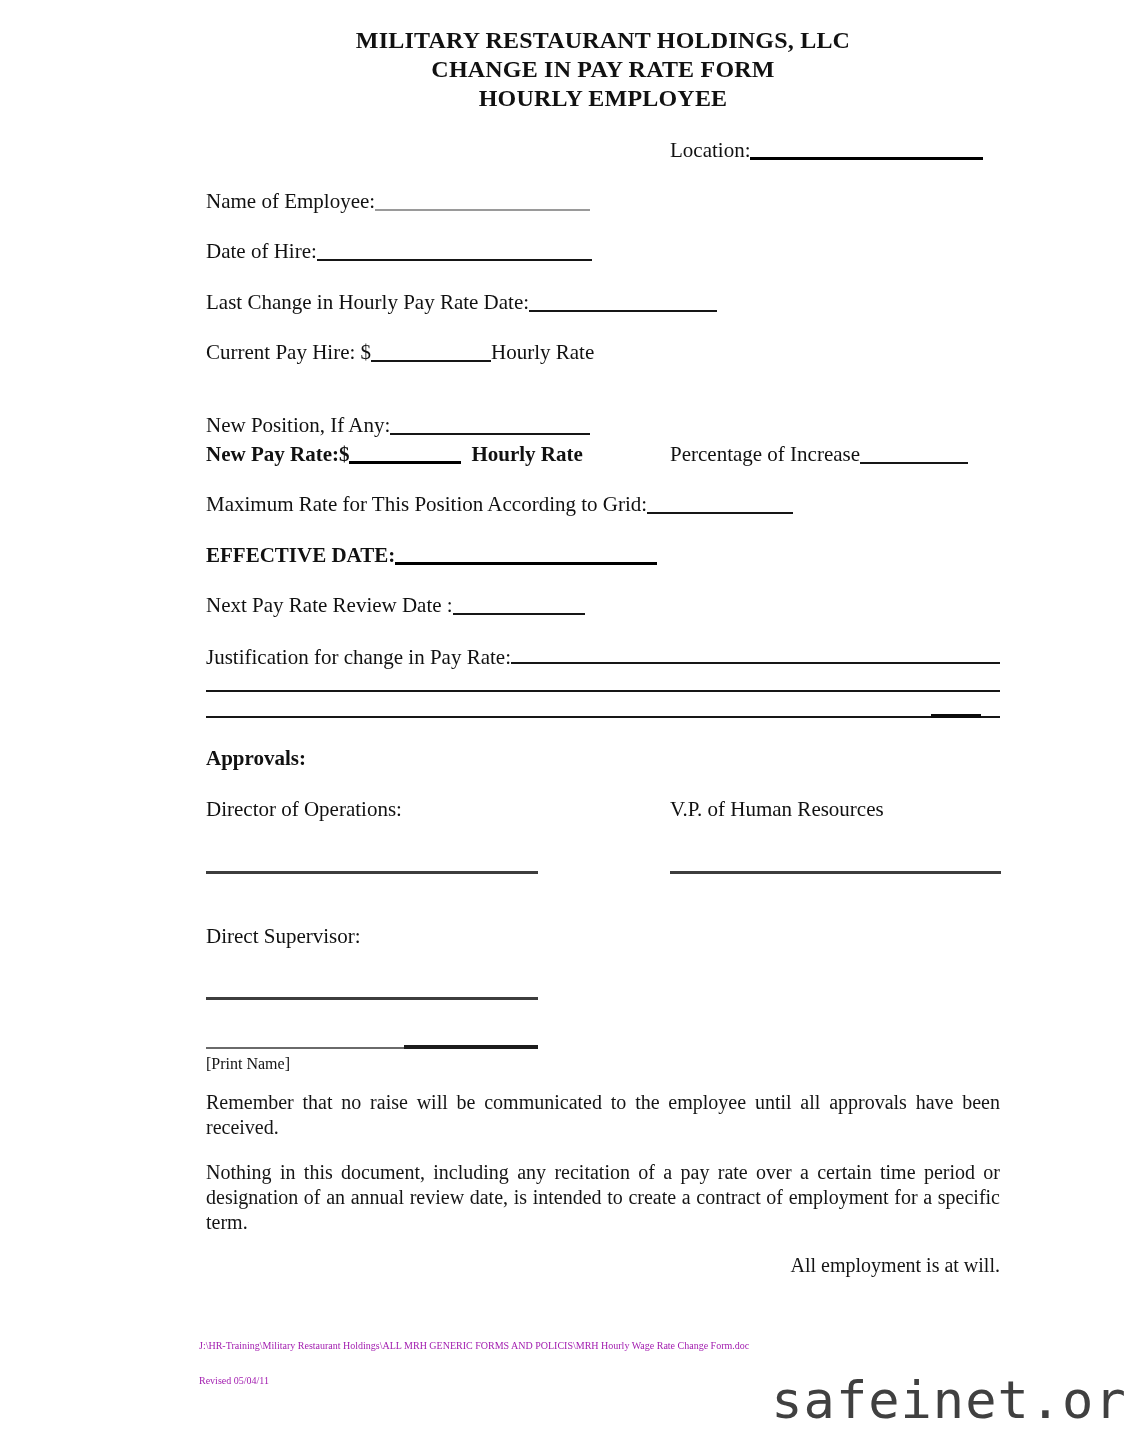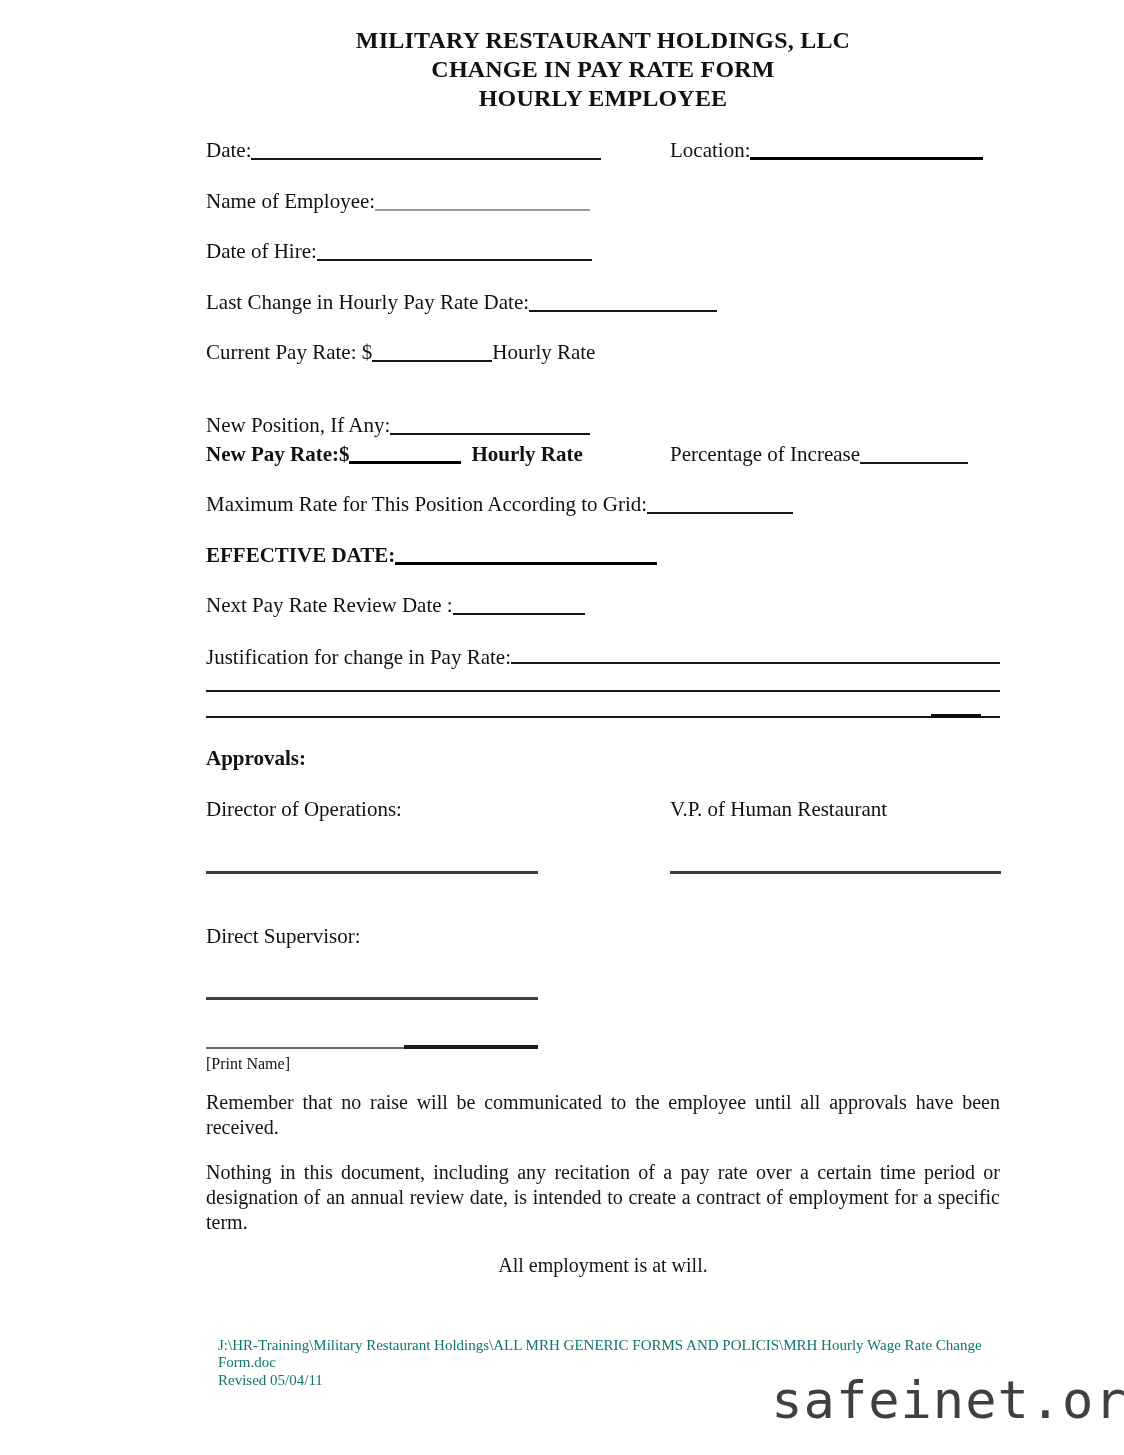"Date:" div.row { html: <div> <span>Date:</span><span></span> </div> -> none }
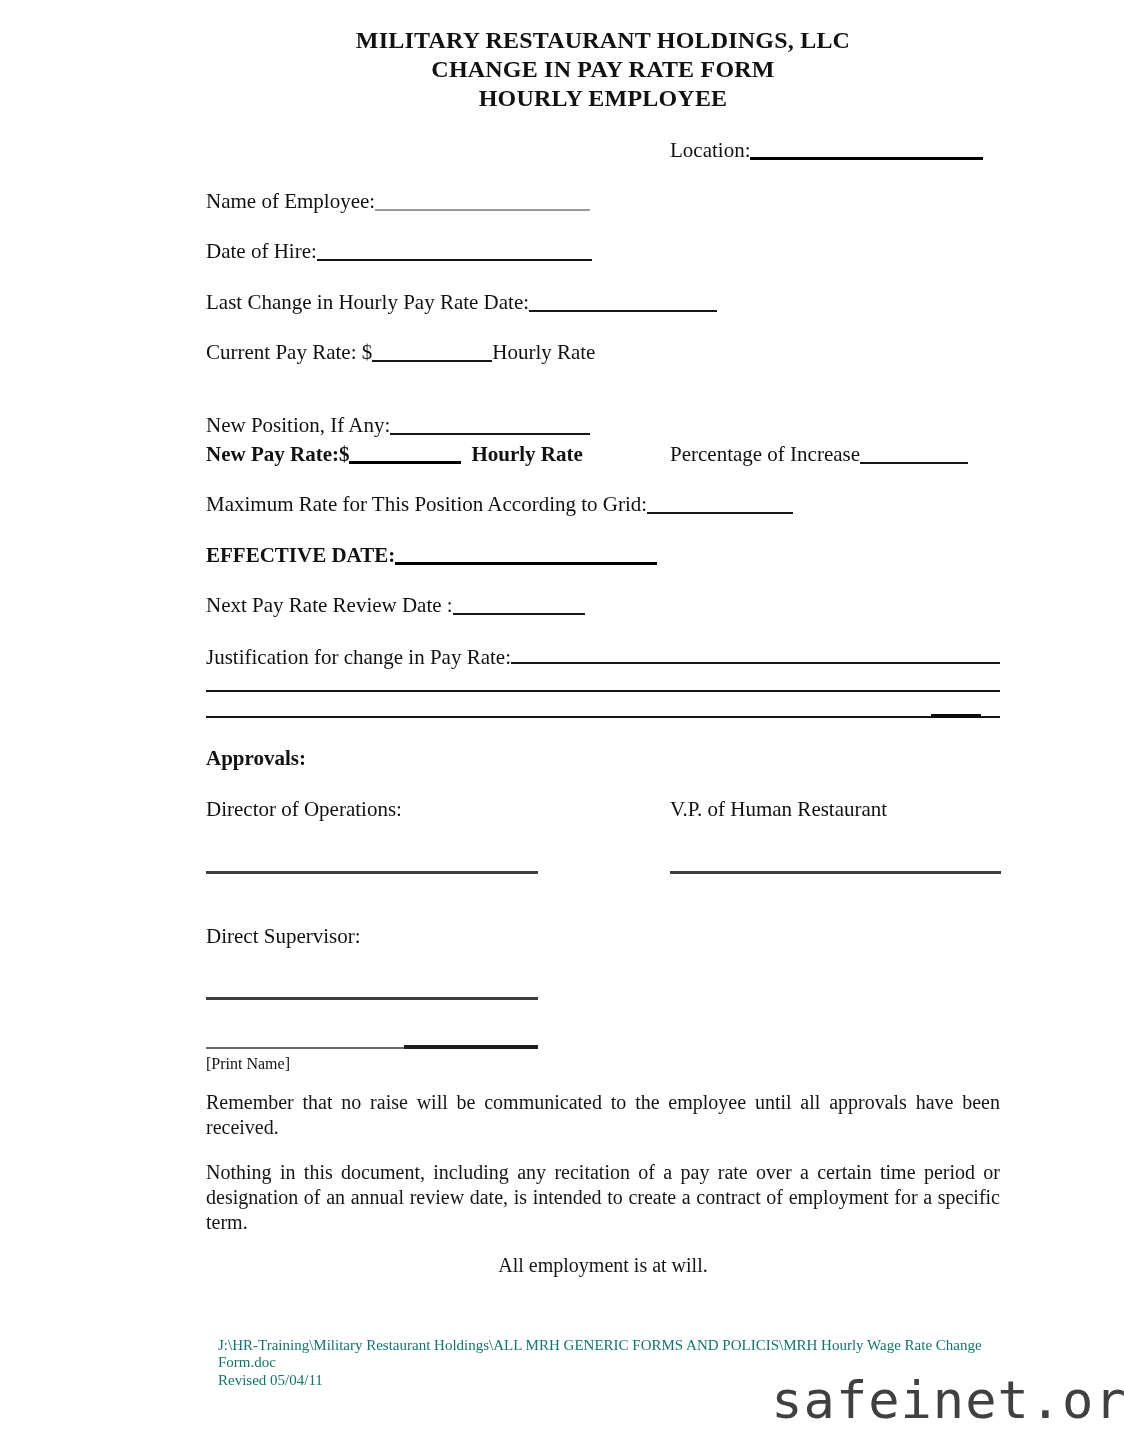"Current Pay Rate: $" span { text: Rate -> Hire }
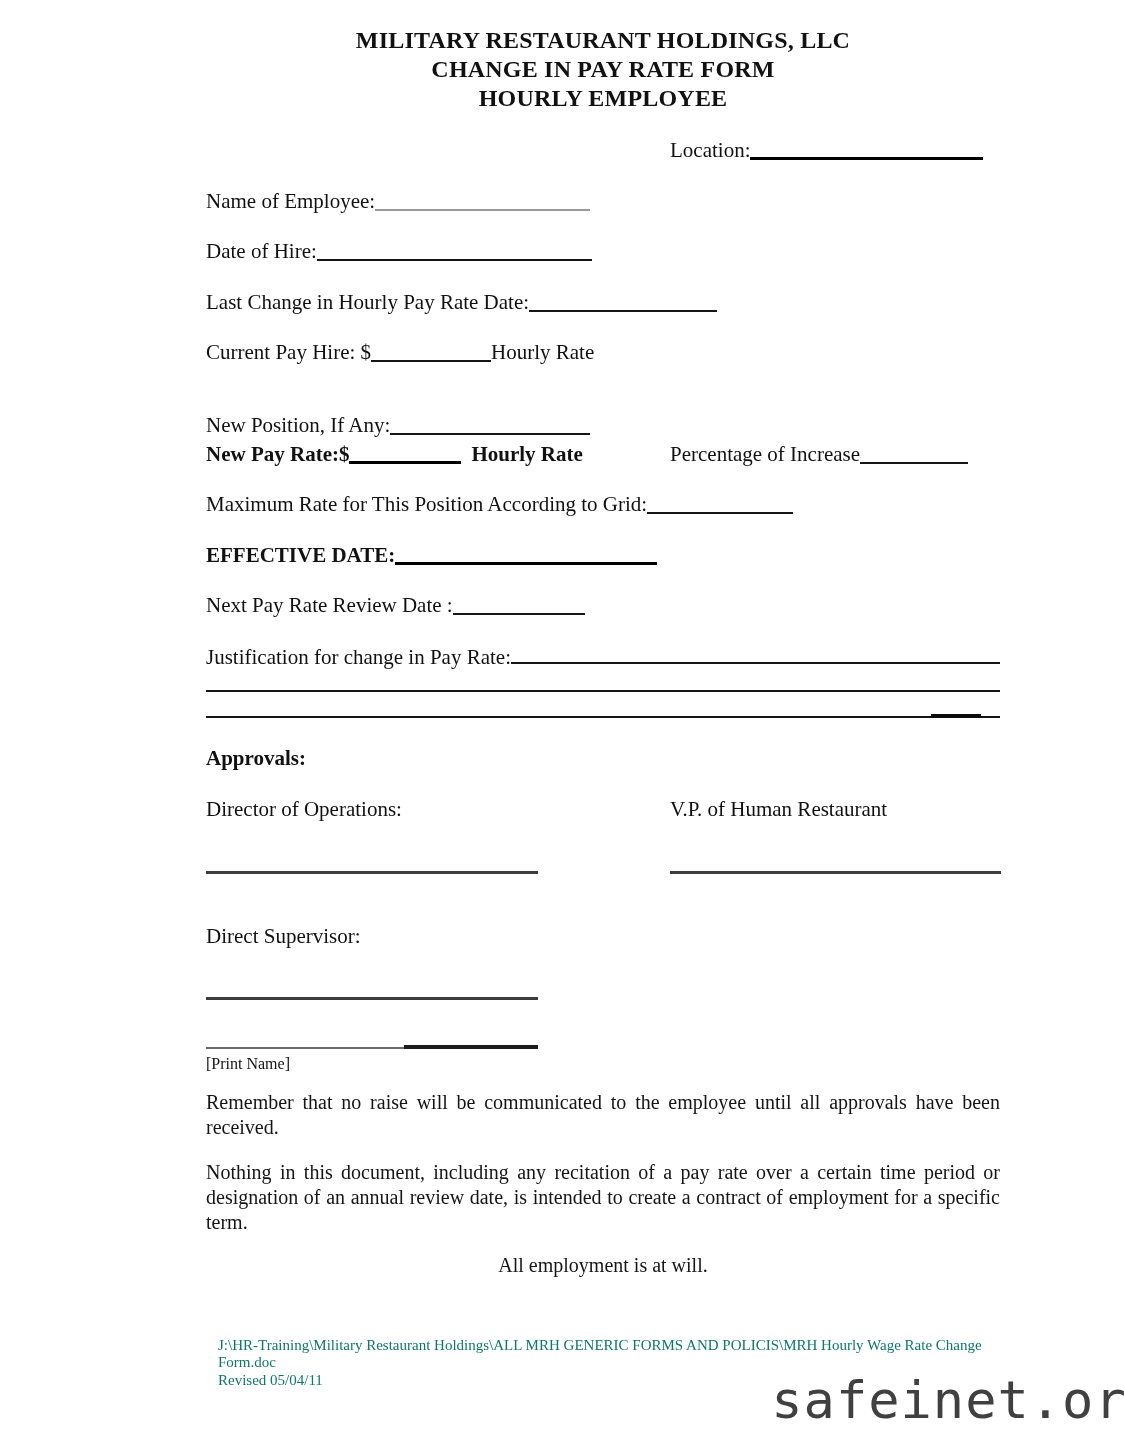"V.P. of Human Restaurant" div.row { text: Restaurant -> Resources }
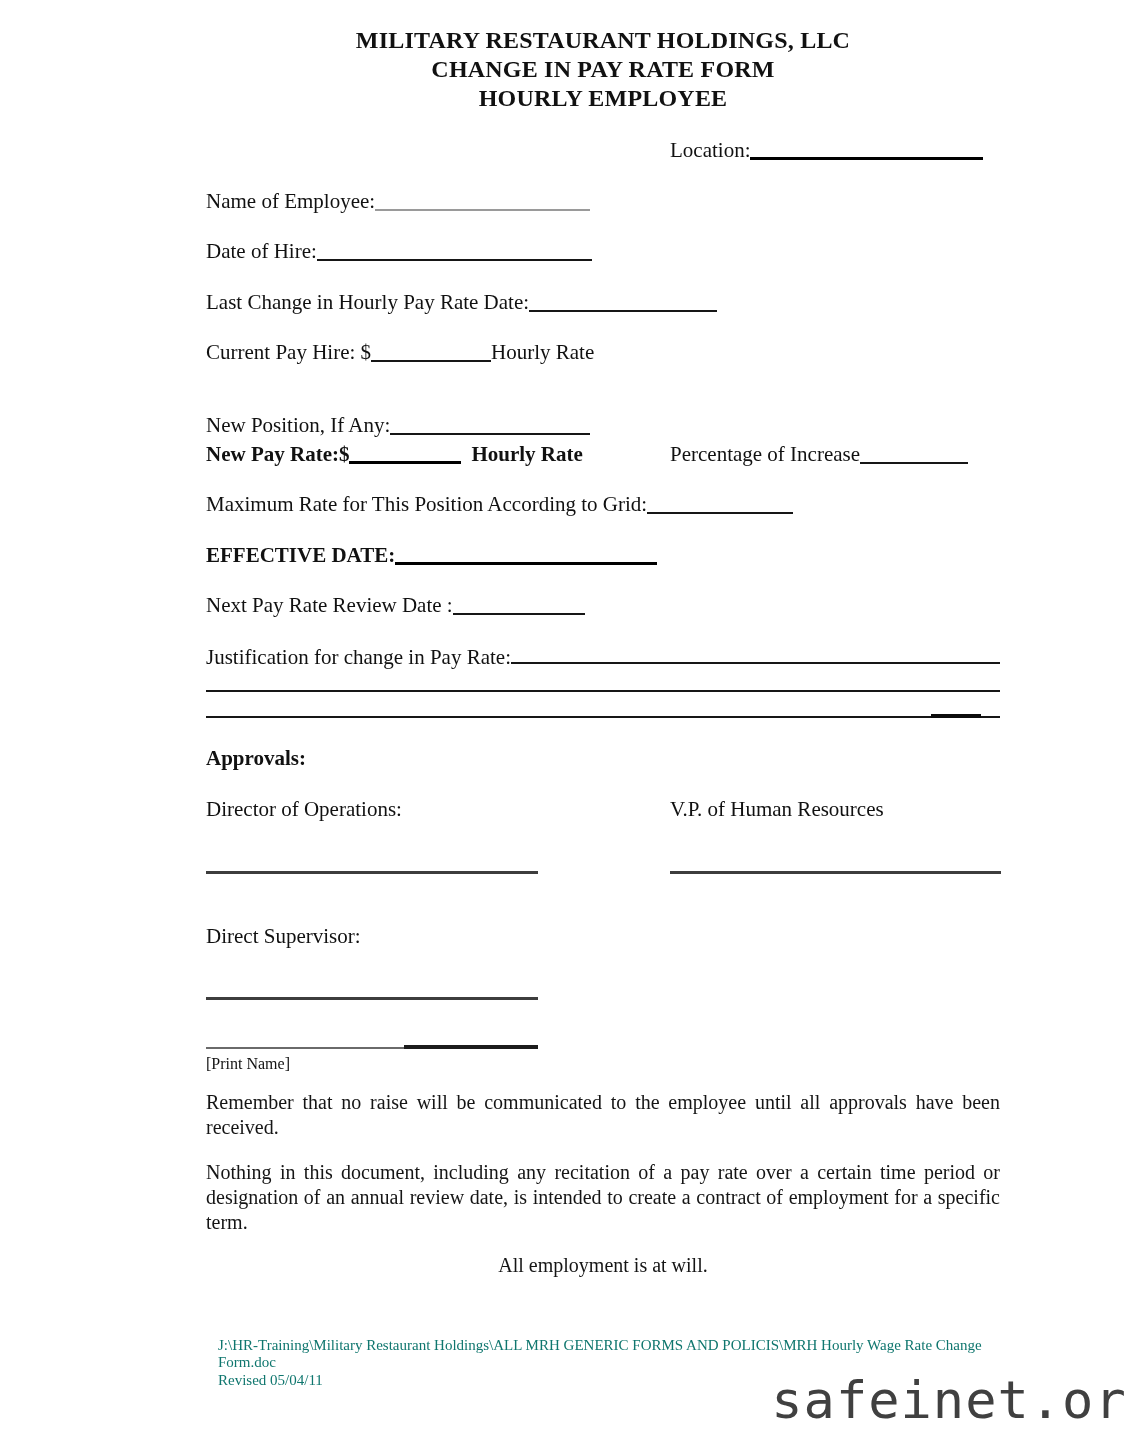"All employment is at will." div.para { text-align: center -> right }
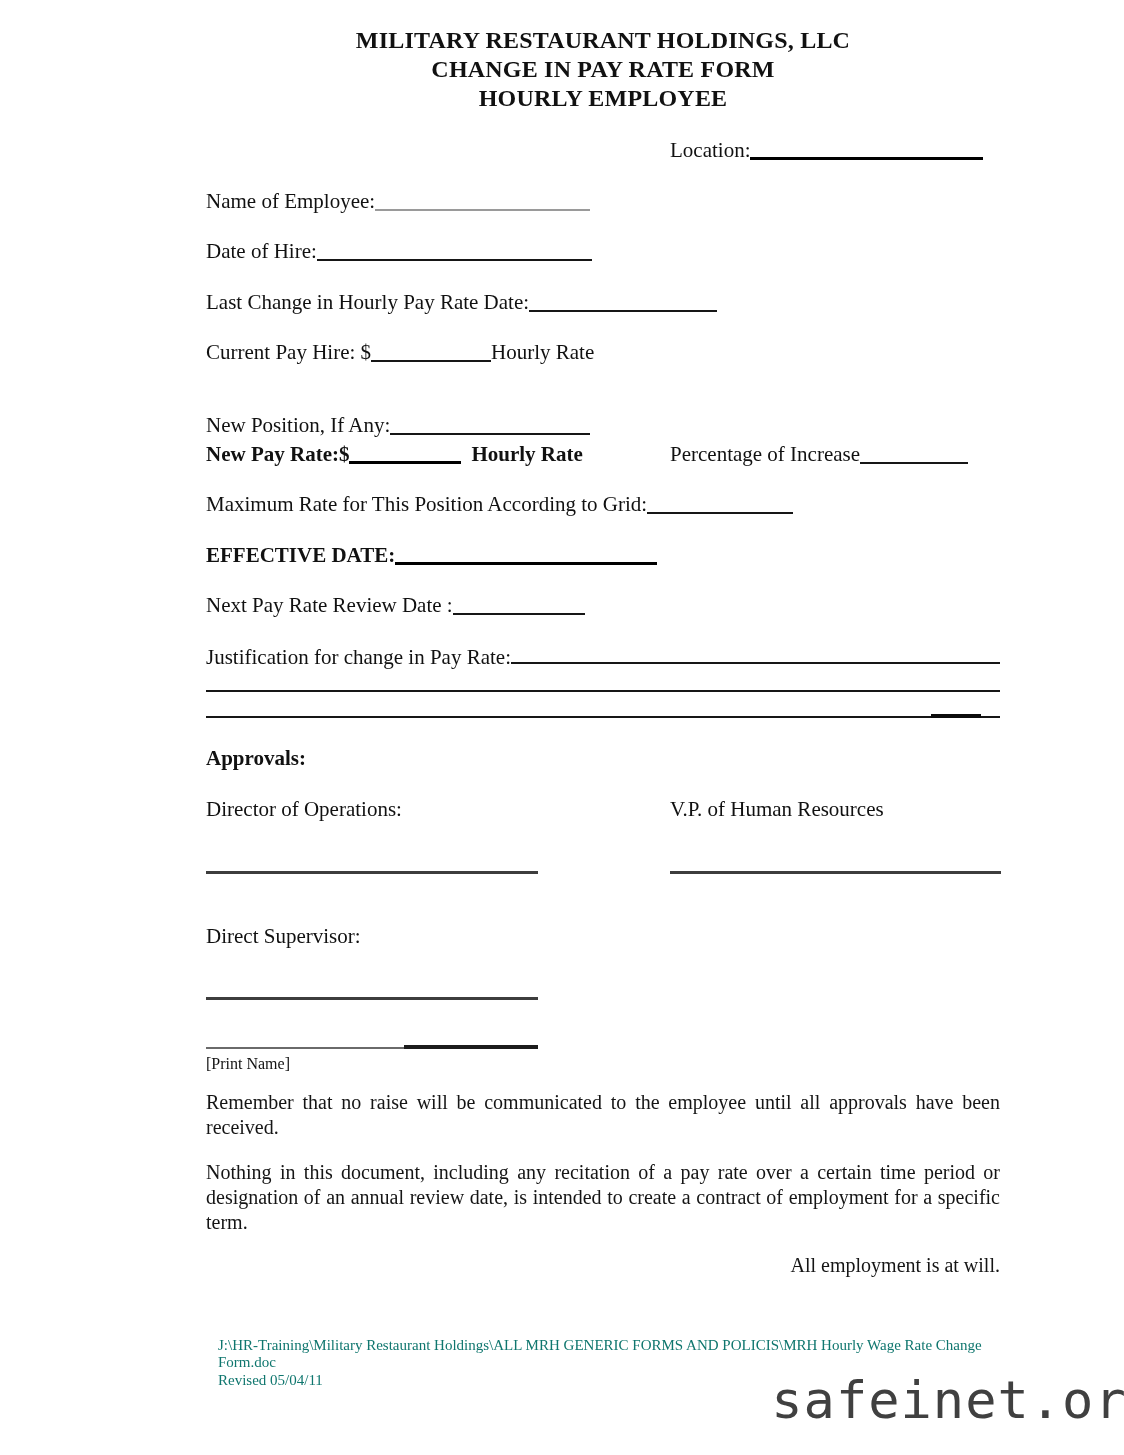"J:\HR-Training\Military Restaurant" .footer { color: #0f766e -> #a21caf; font-size: 15px -> 10px; left: 177px -> 158px }
